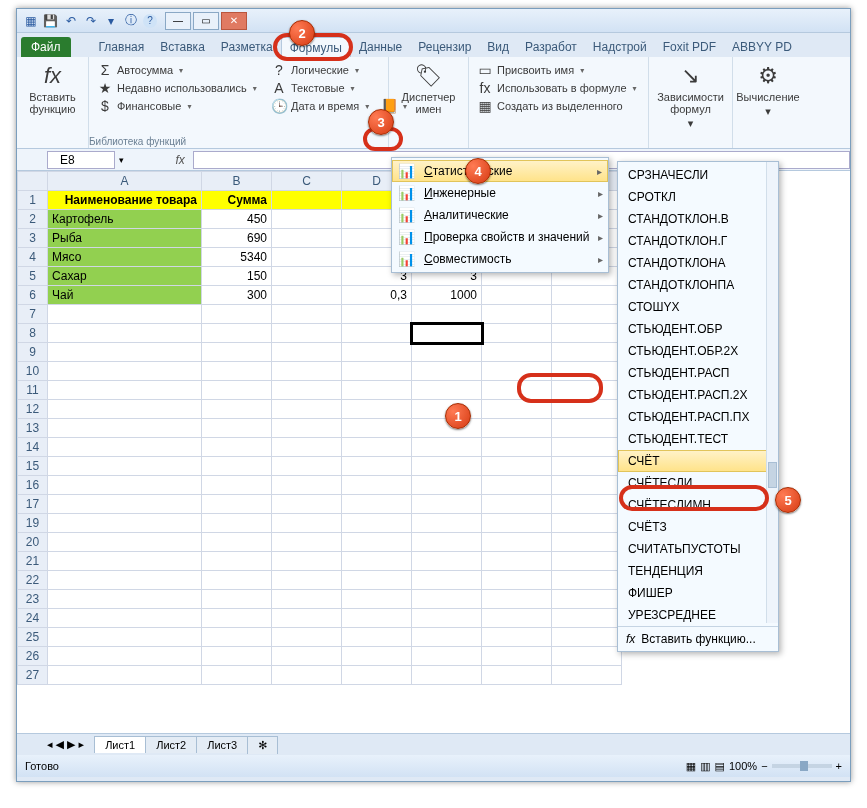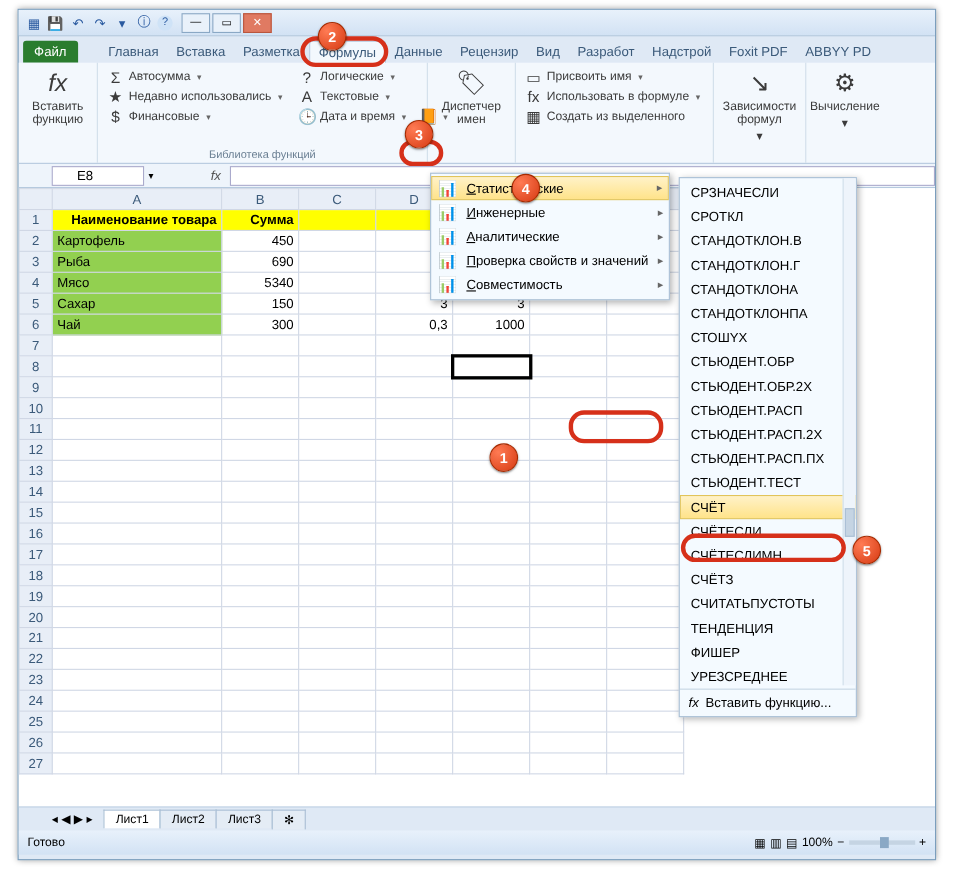"Библиотека функций" .rlabel { text-align: center -> none }
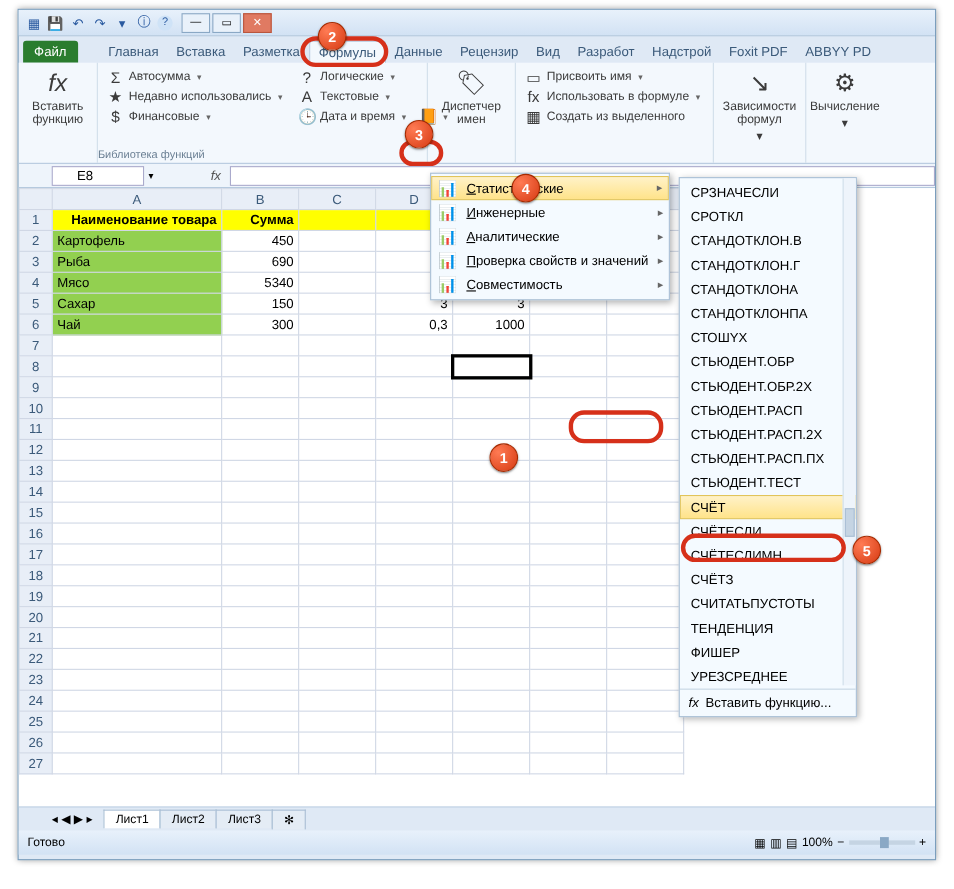"E8" .namebox { padding: 1px 22px -> 1px 12px; width: 84px -> 68px }
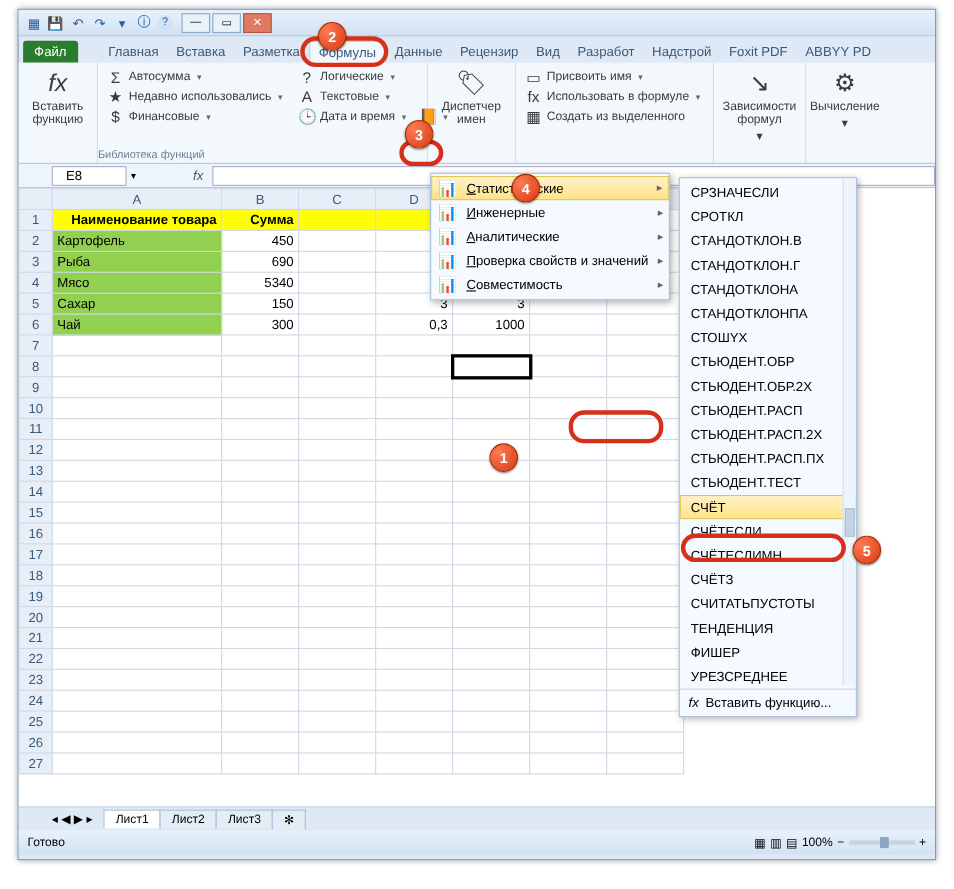"18" tr { html: <tr> <th>18</th> <td></td> <td></td> <td></td> <td></td> <td></td> <td></td> <td></td> </tr> -> none }
